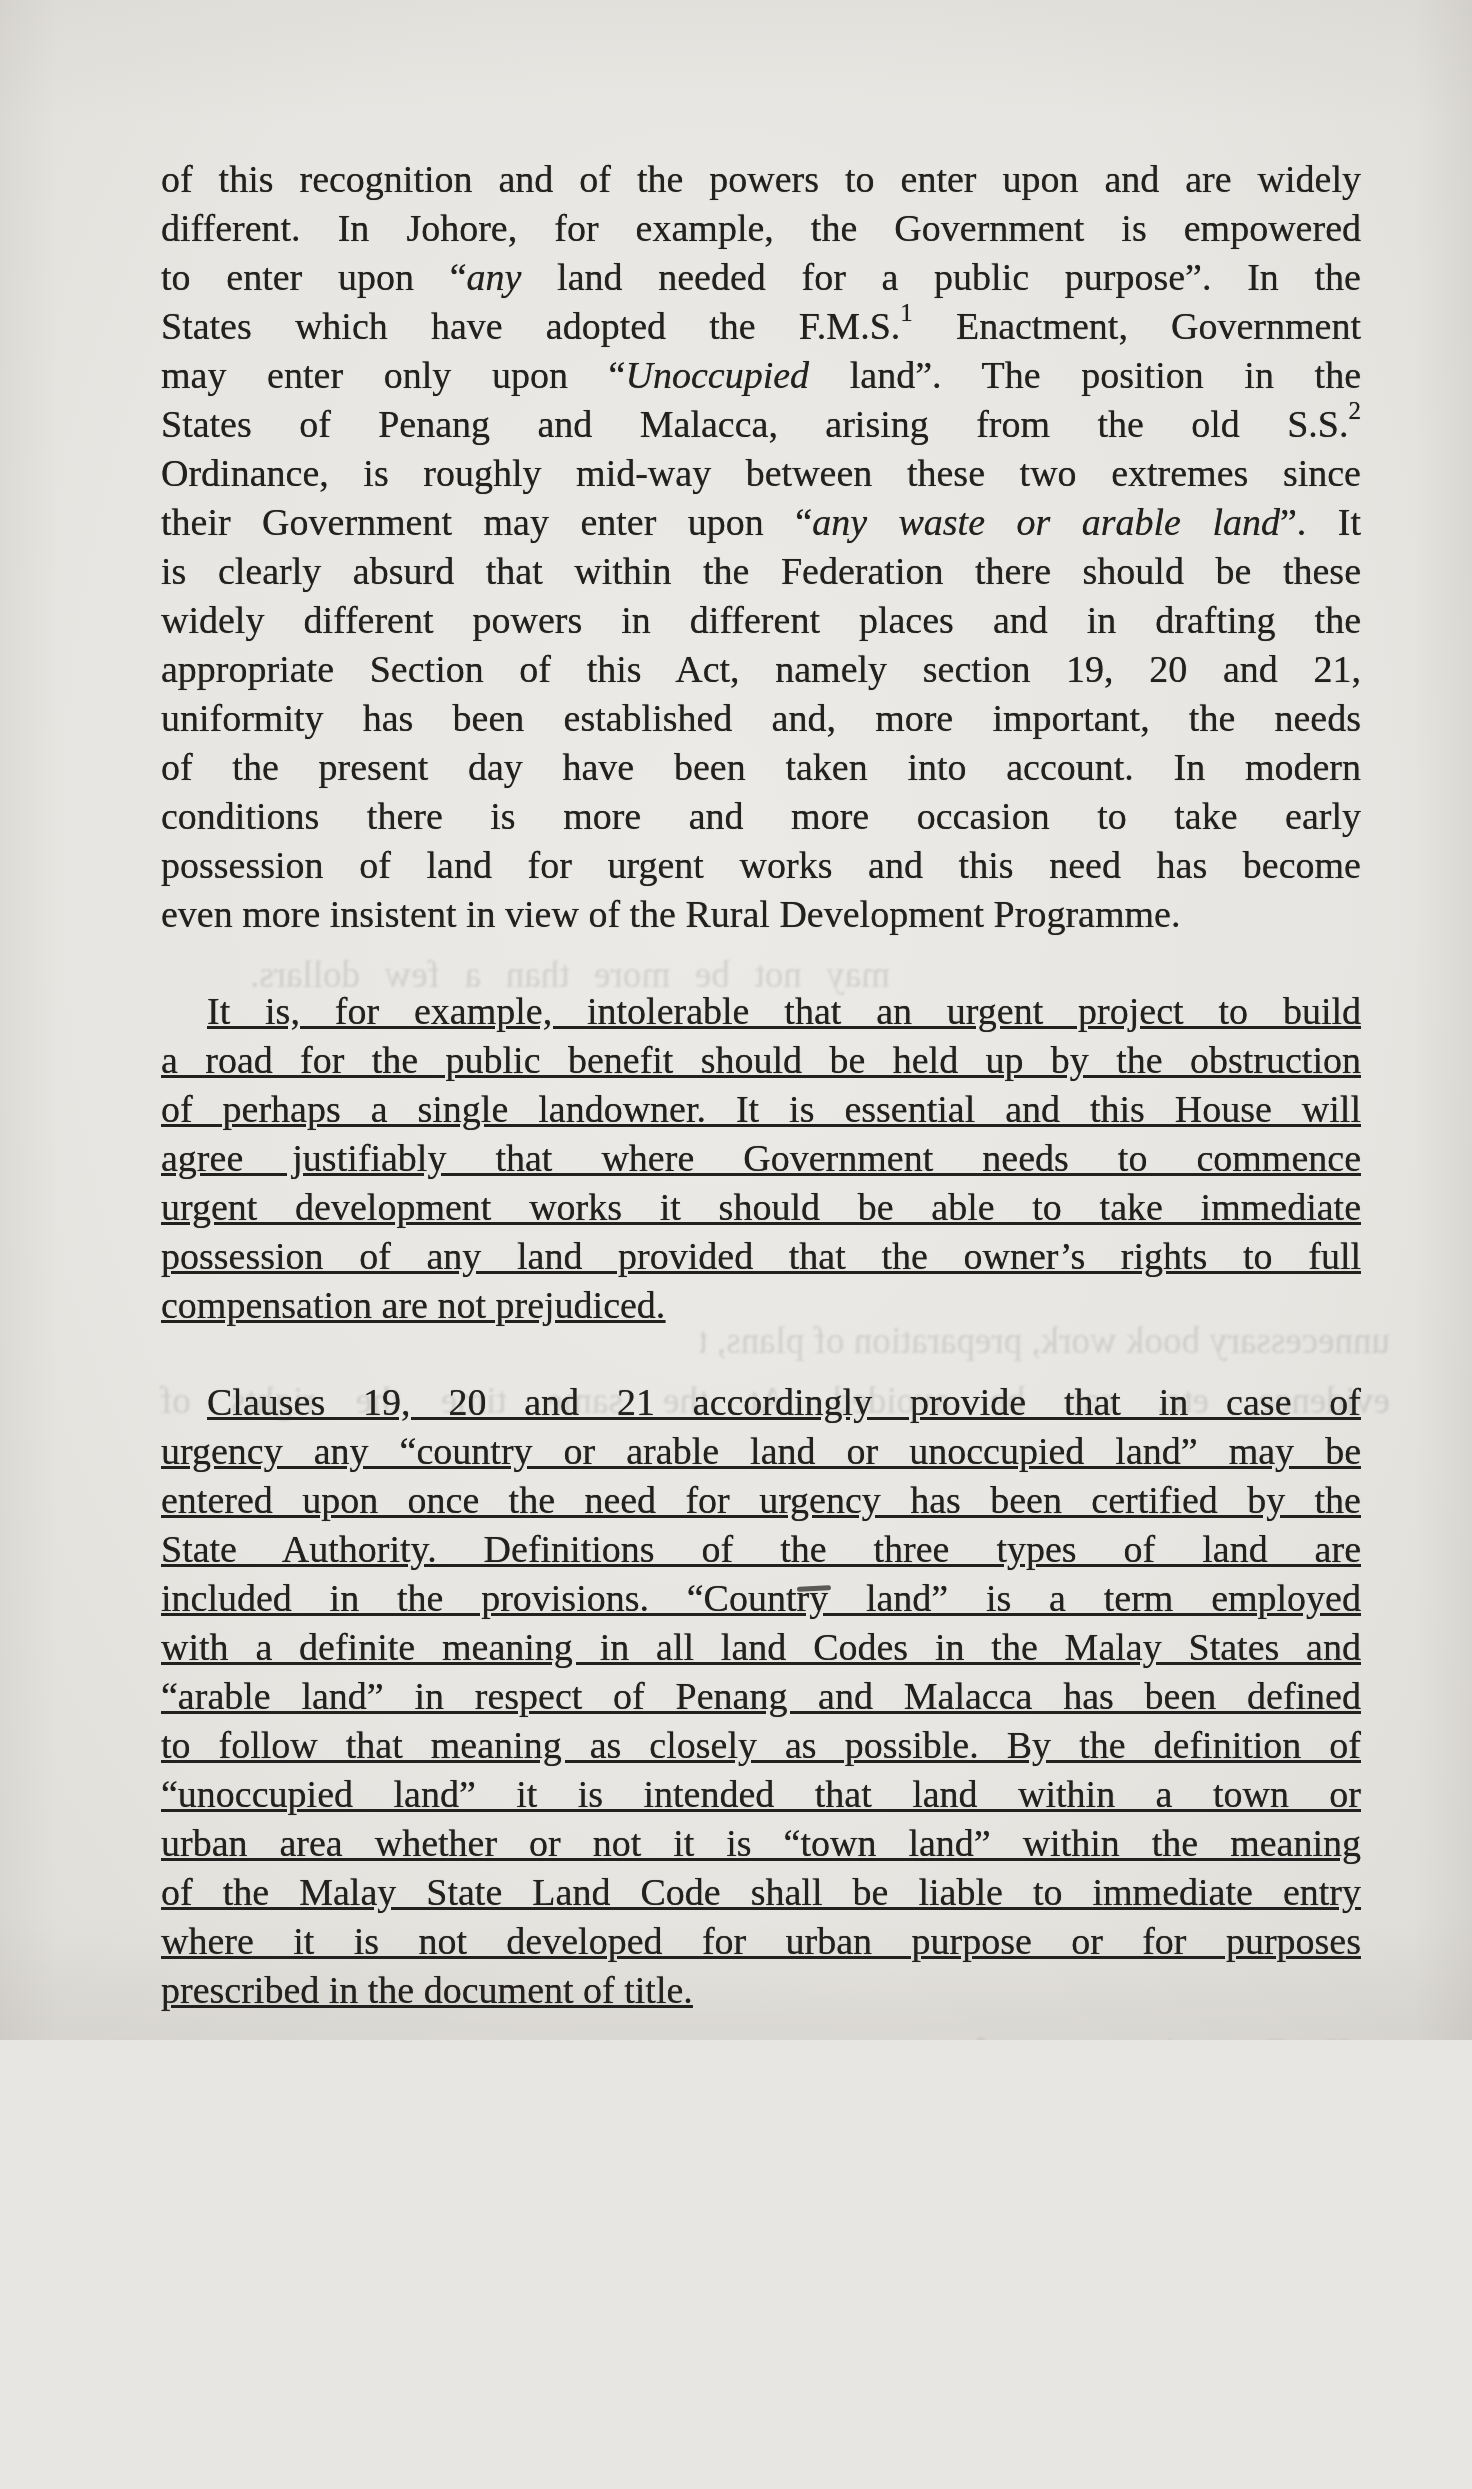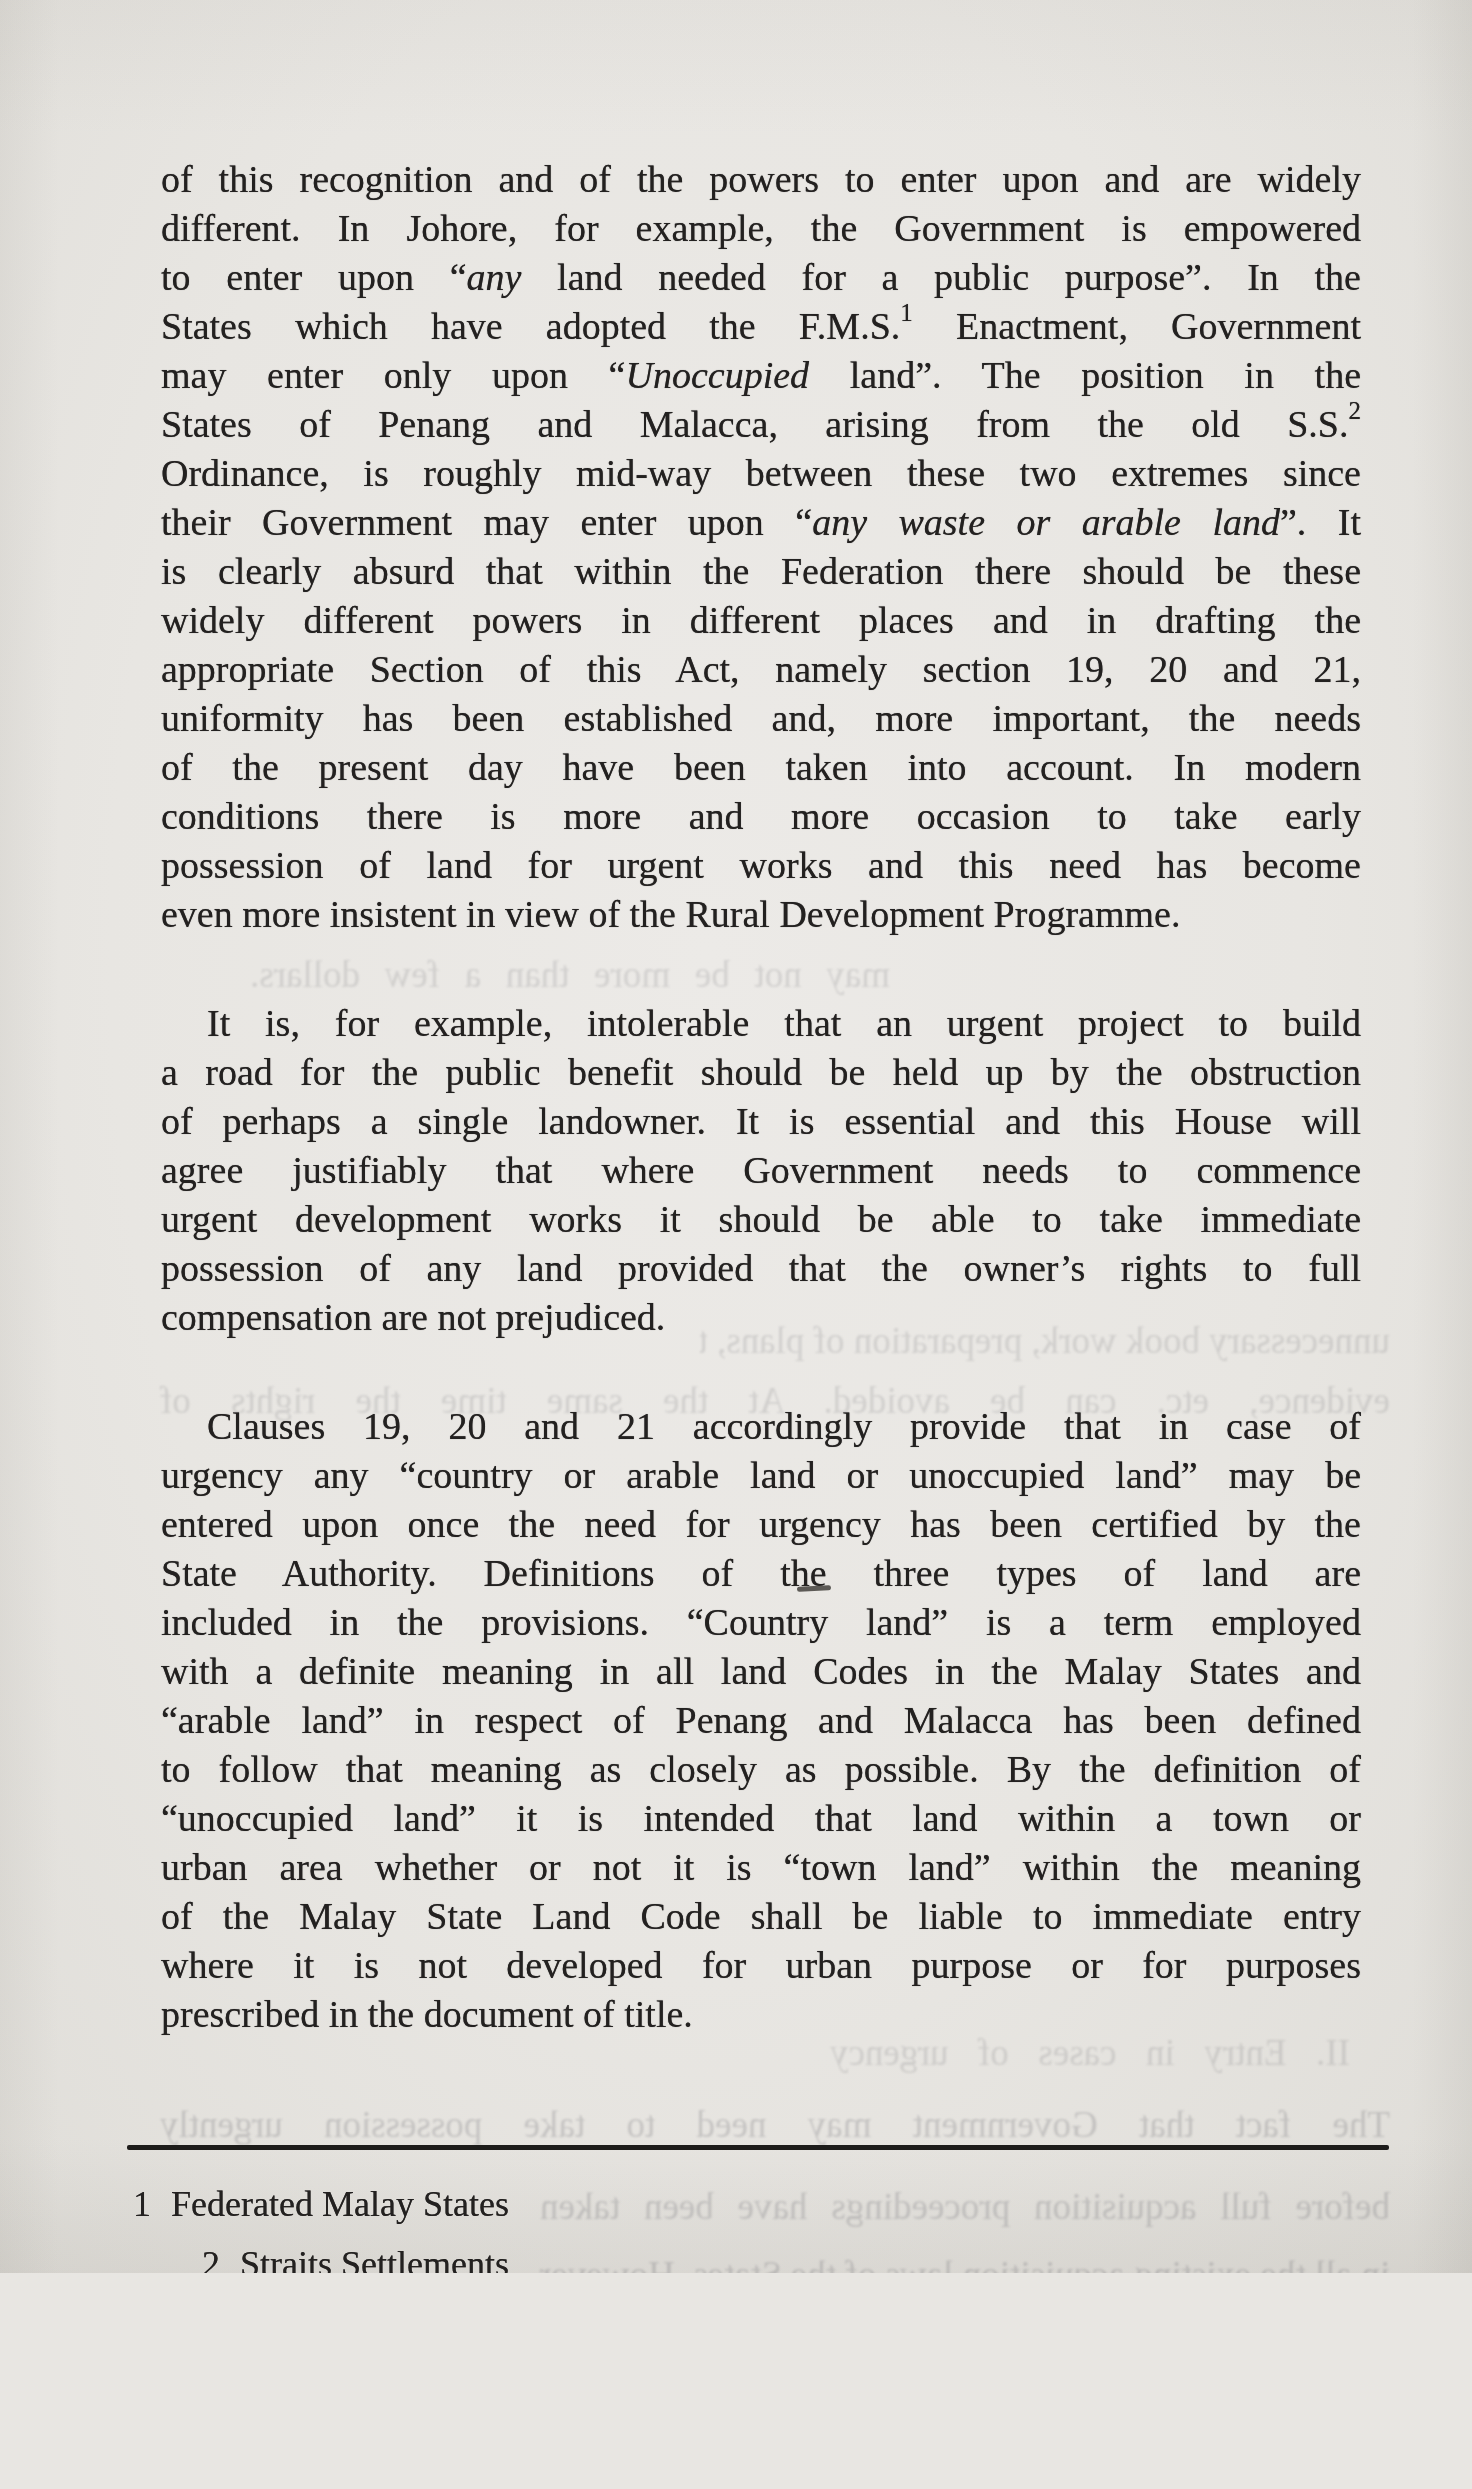"of this recognition and of" .page { height: 2273px -> 2040px }
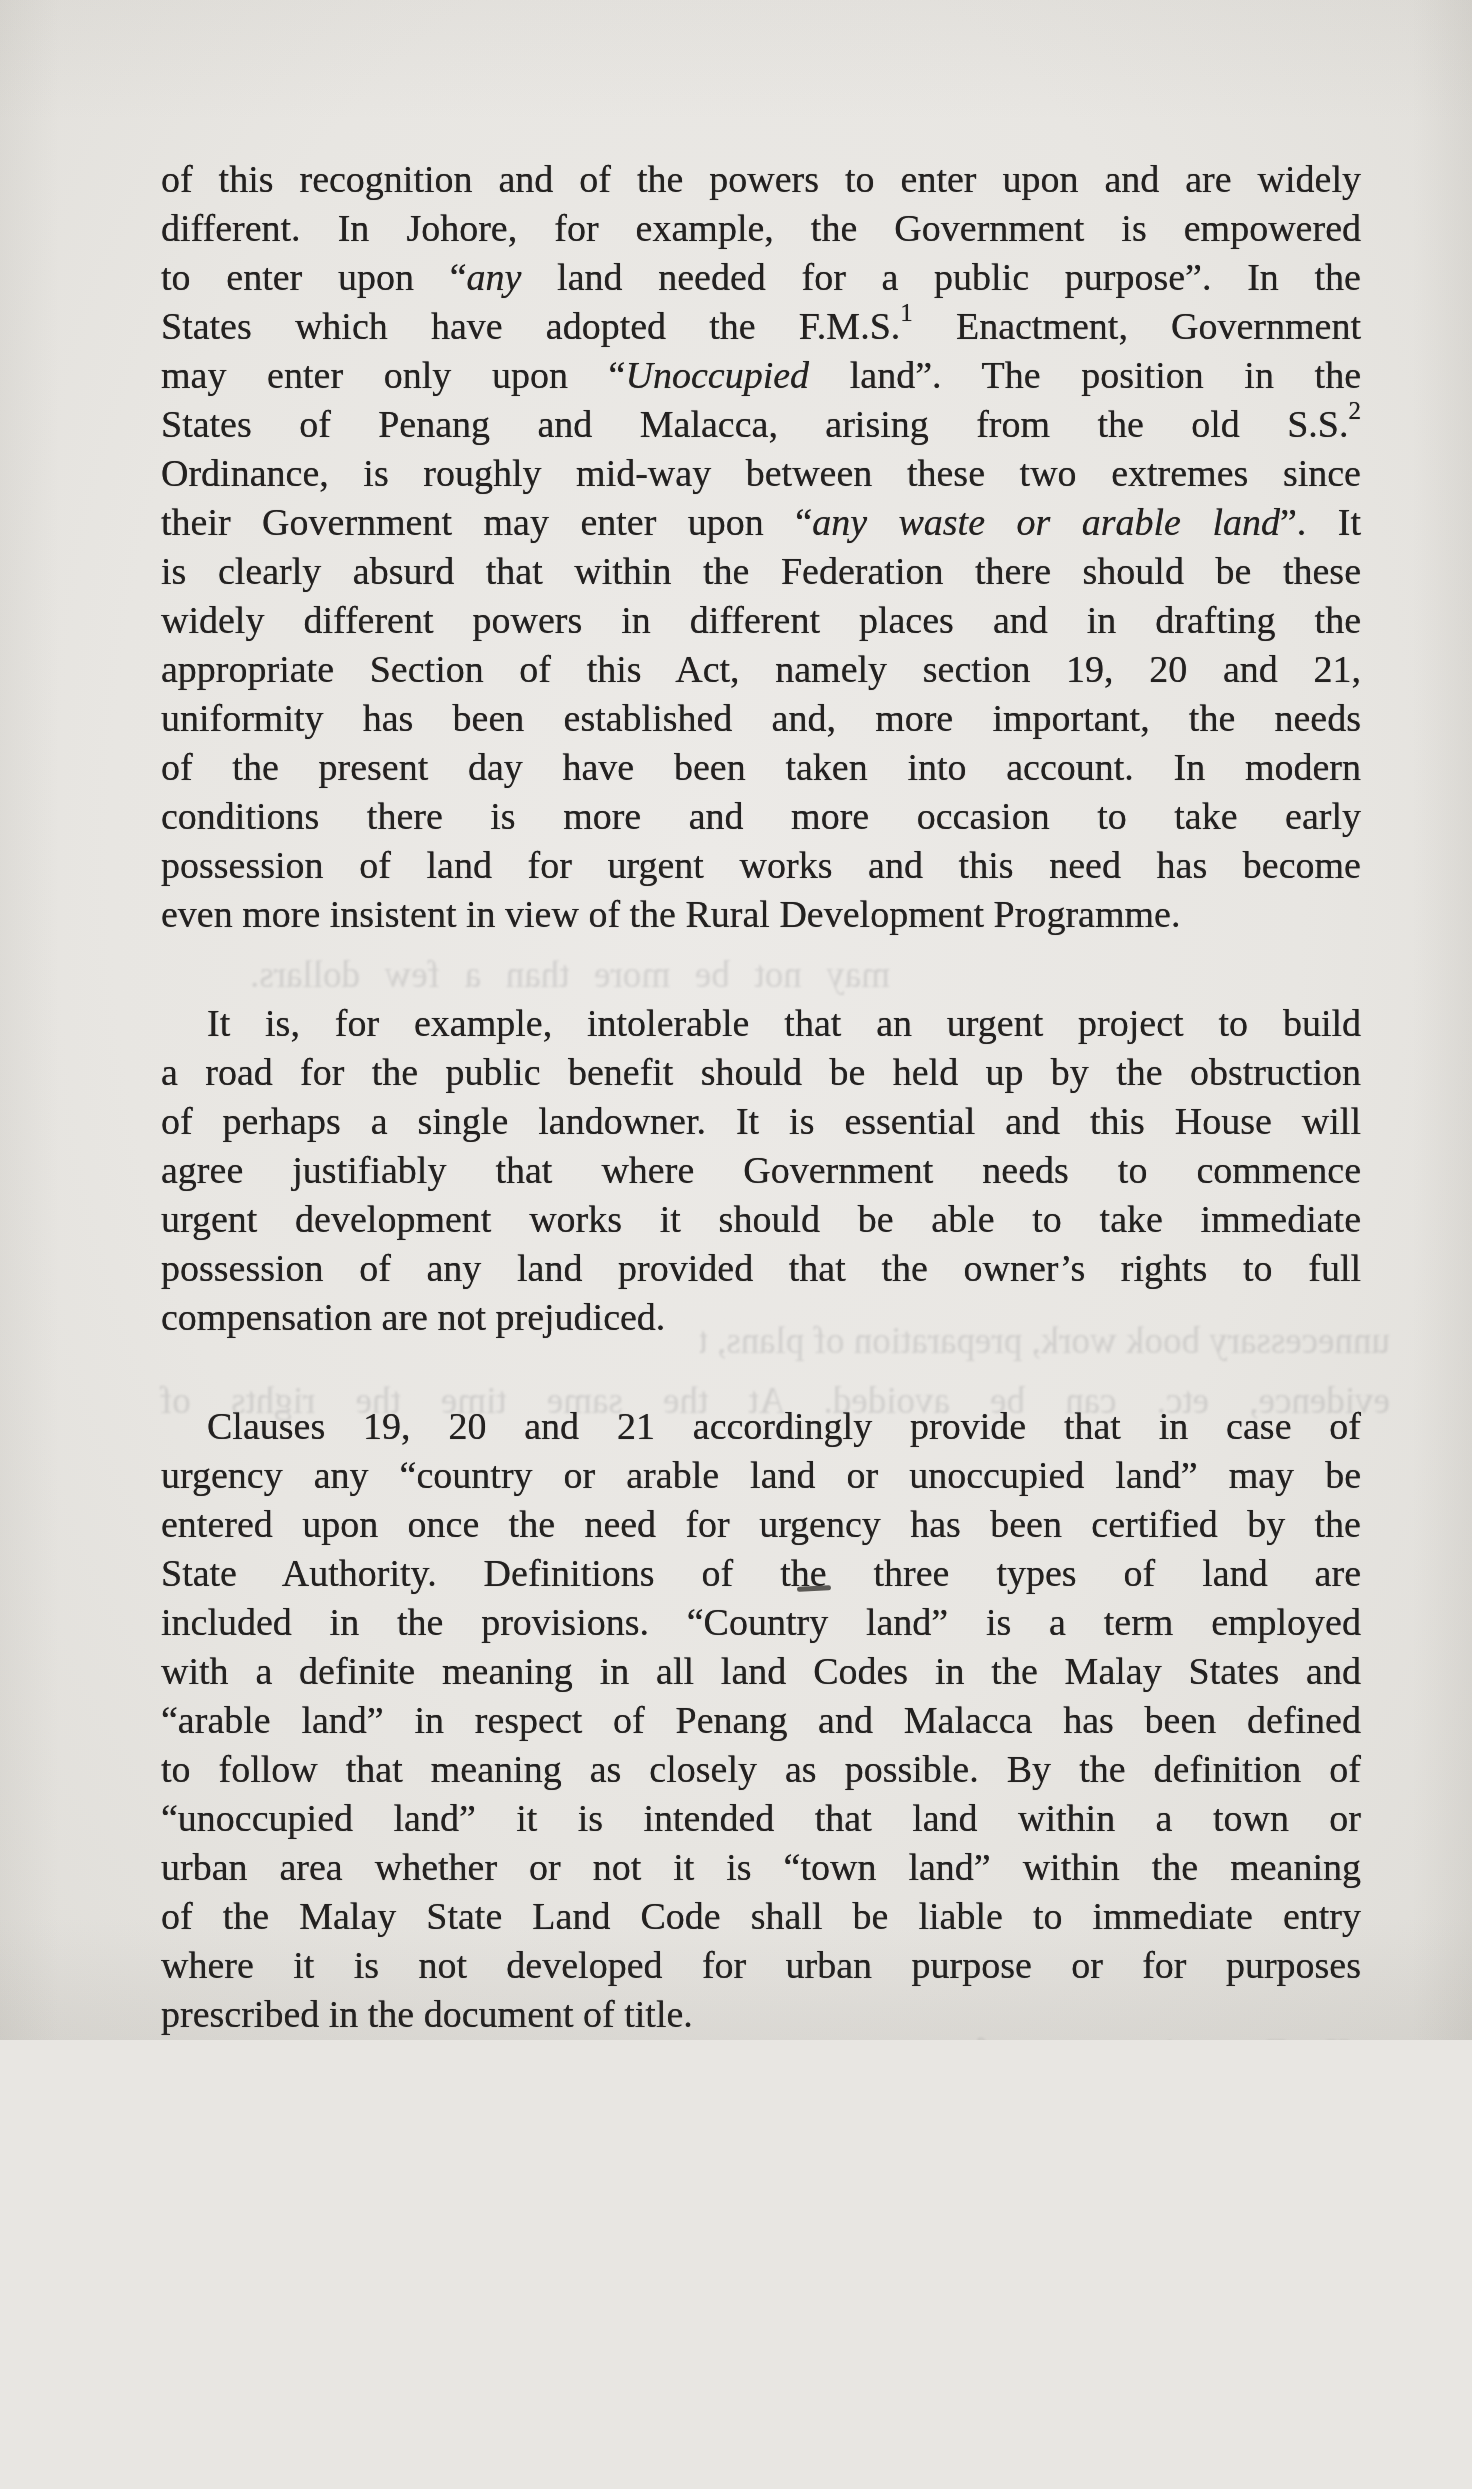"It is, for example, intolerable" .para + .para { margin-top: 60px -> 48px; text-decoration: none -> underline }
